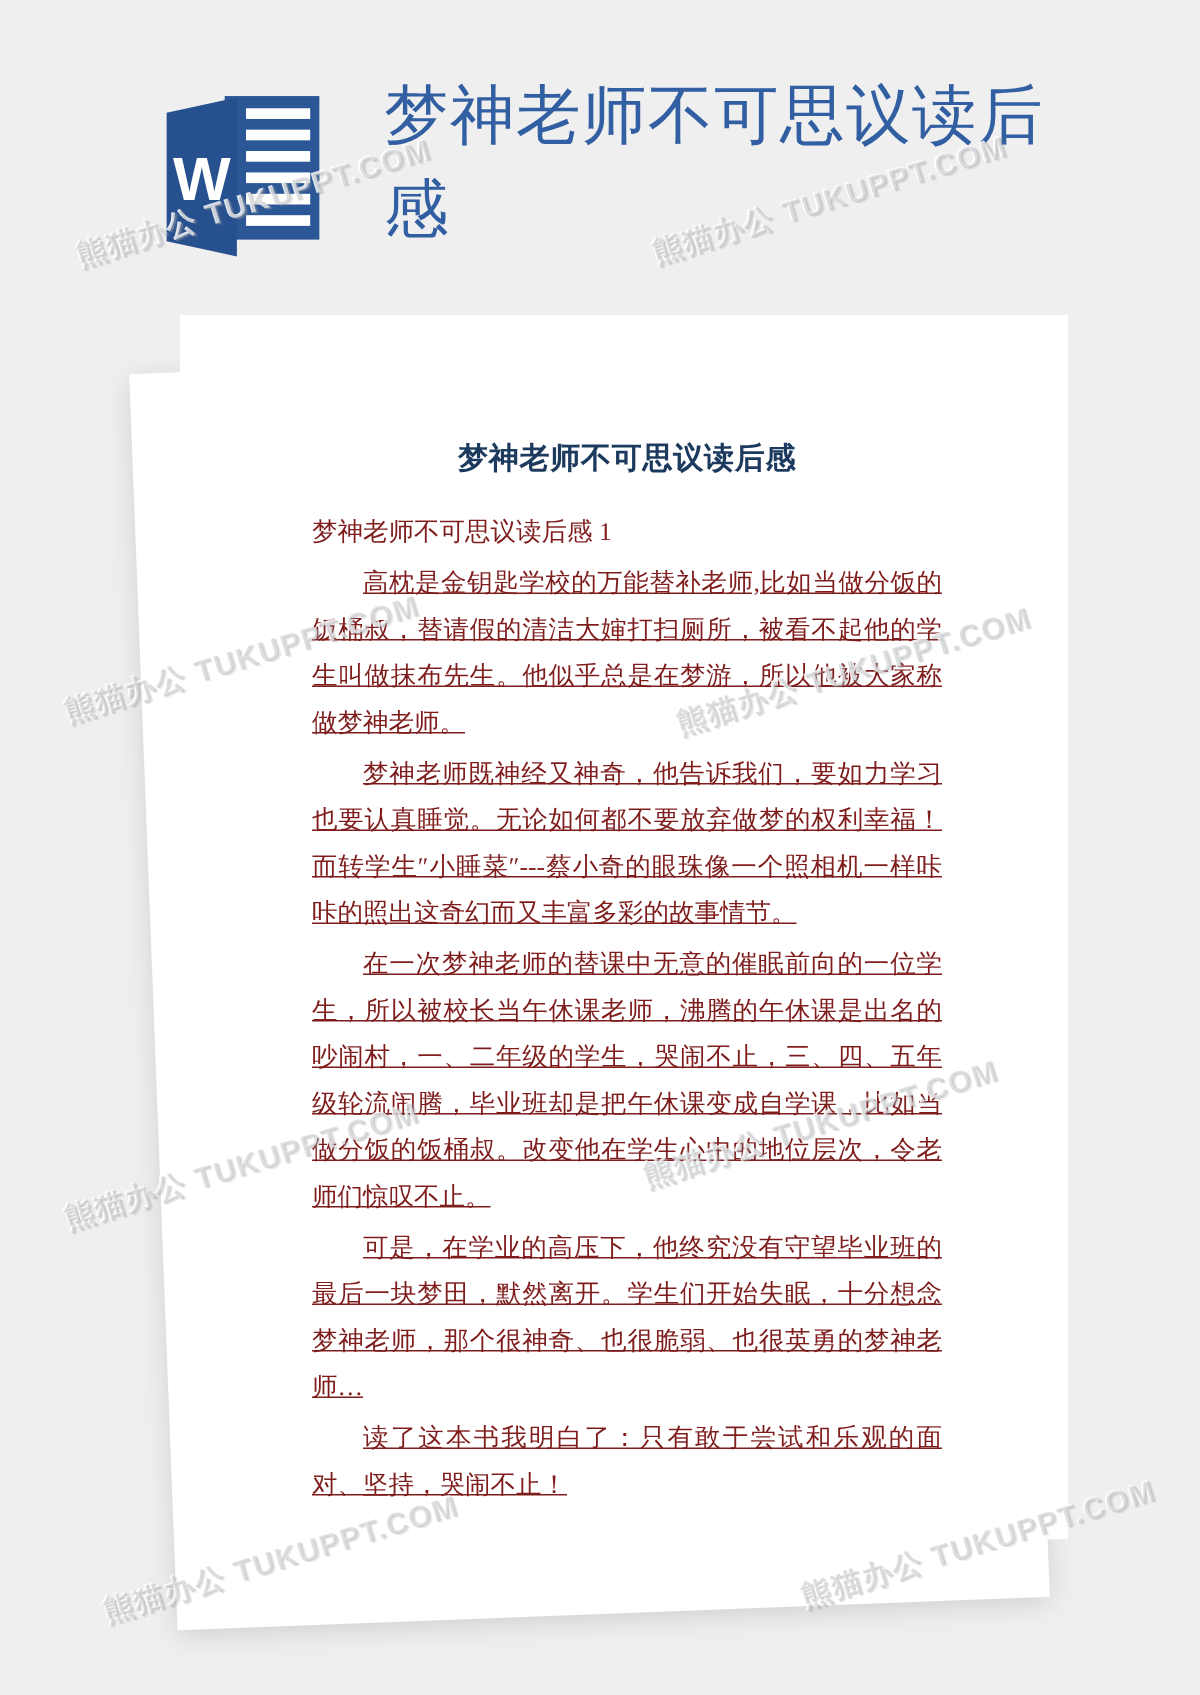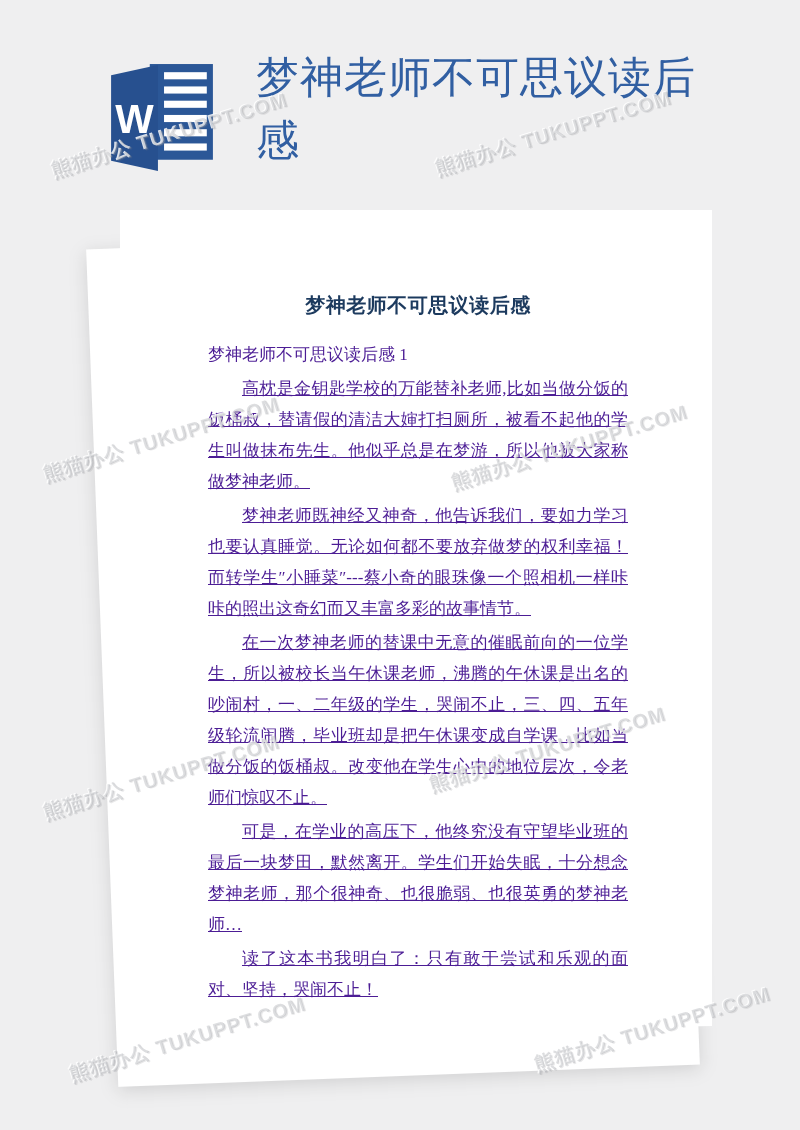"梦神老师不可思议读后感 1" .doc-body p { color: #4c1d95 -> #7f1d1d }
